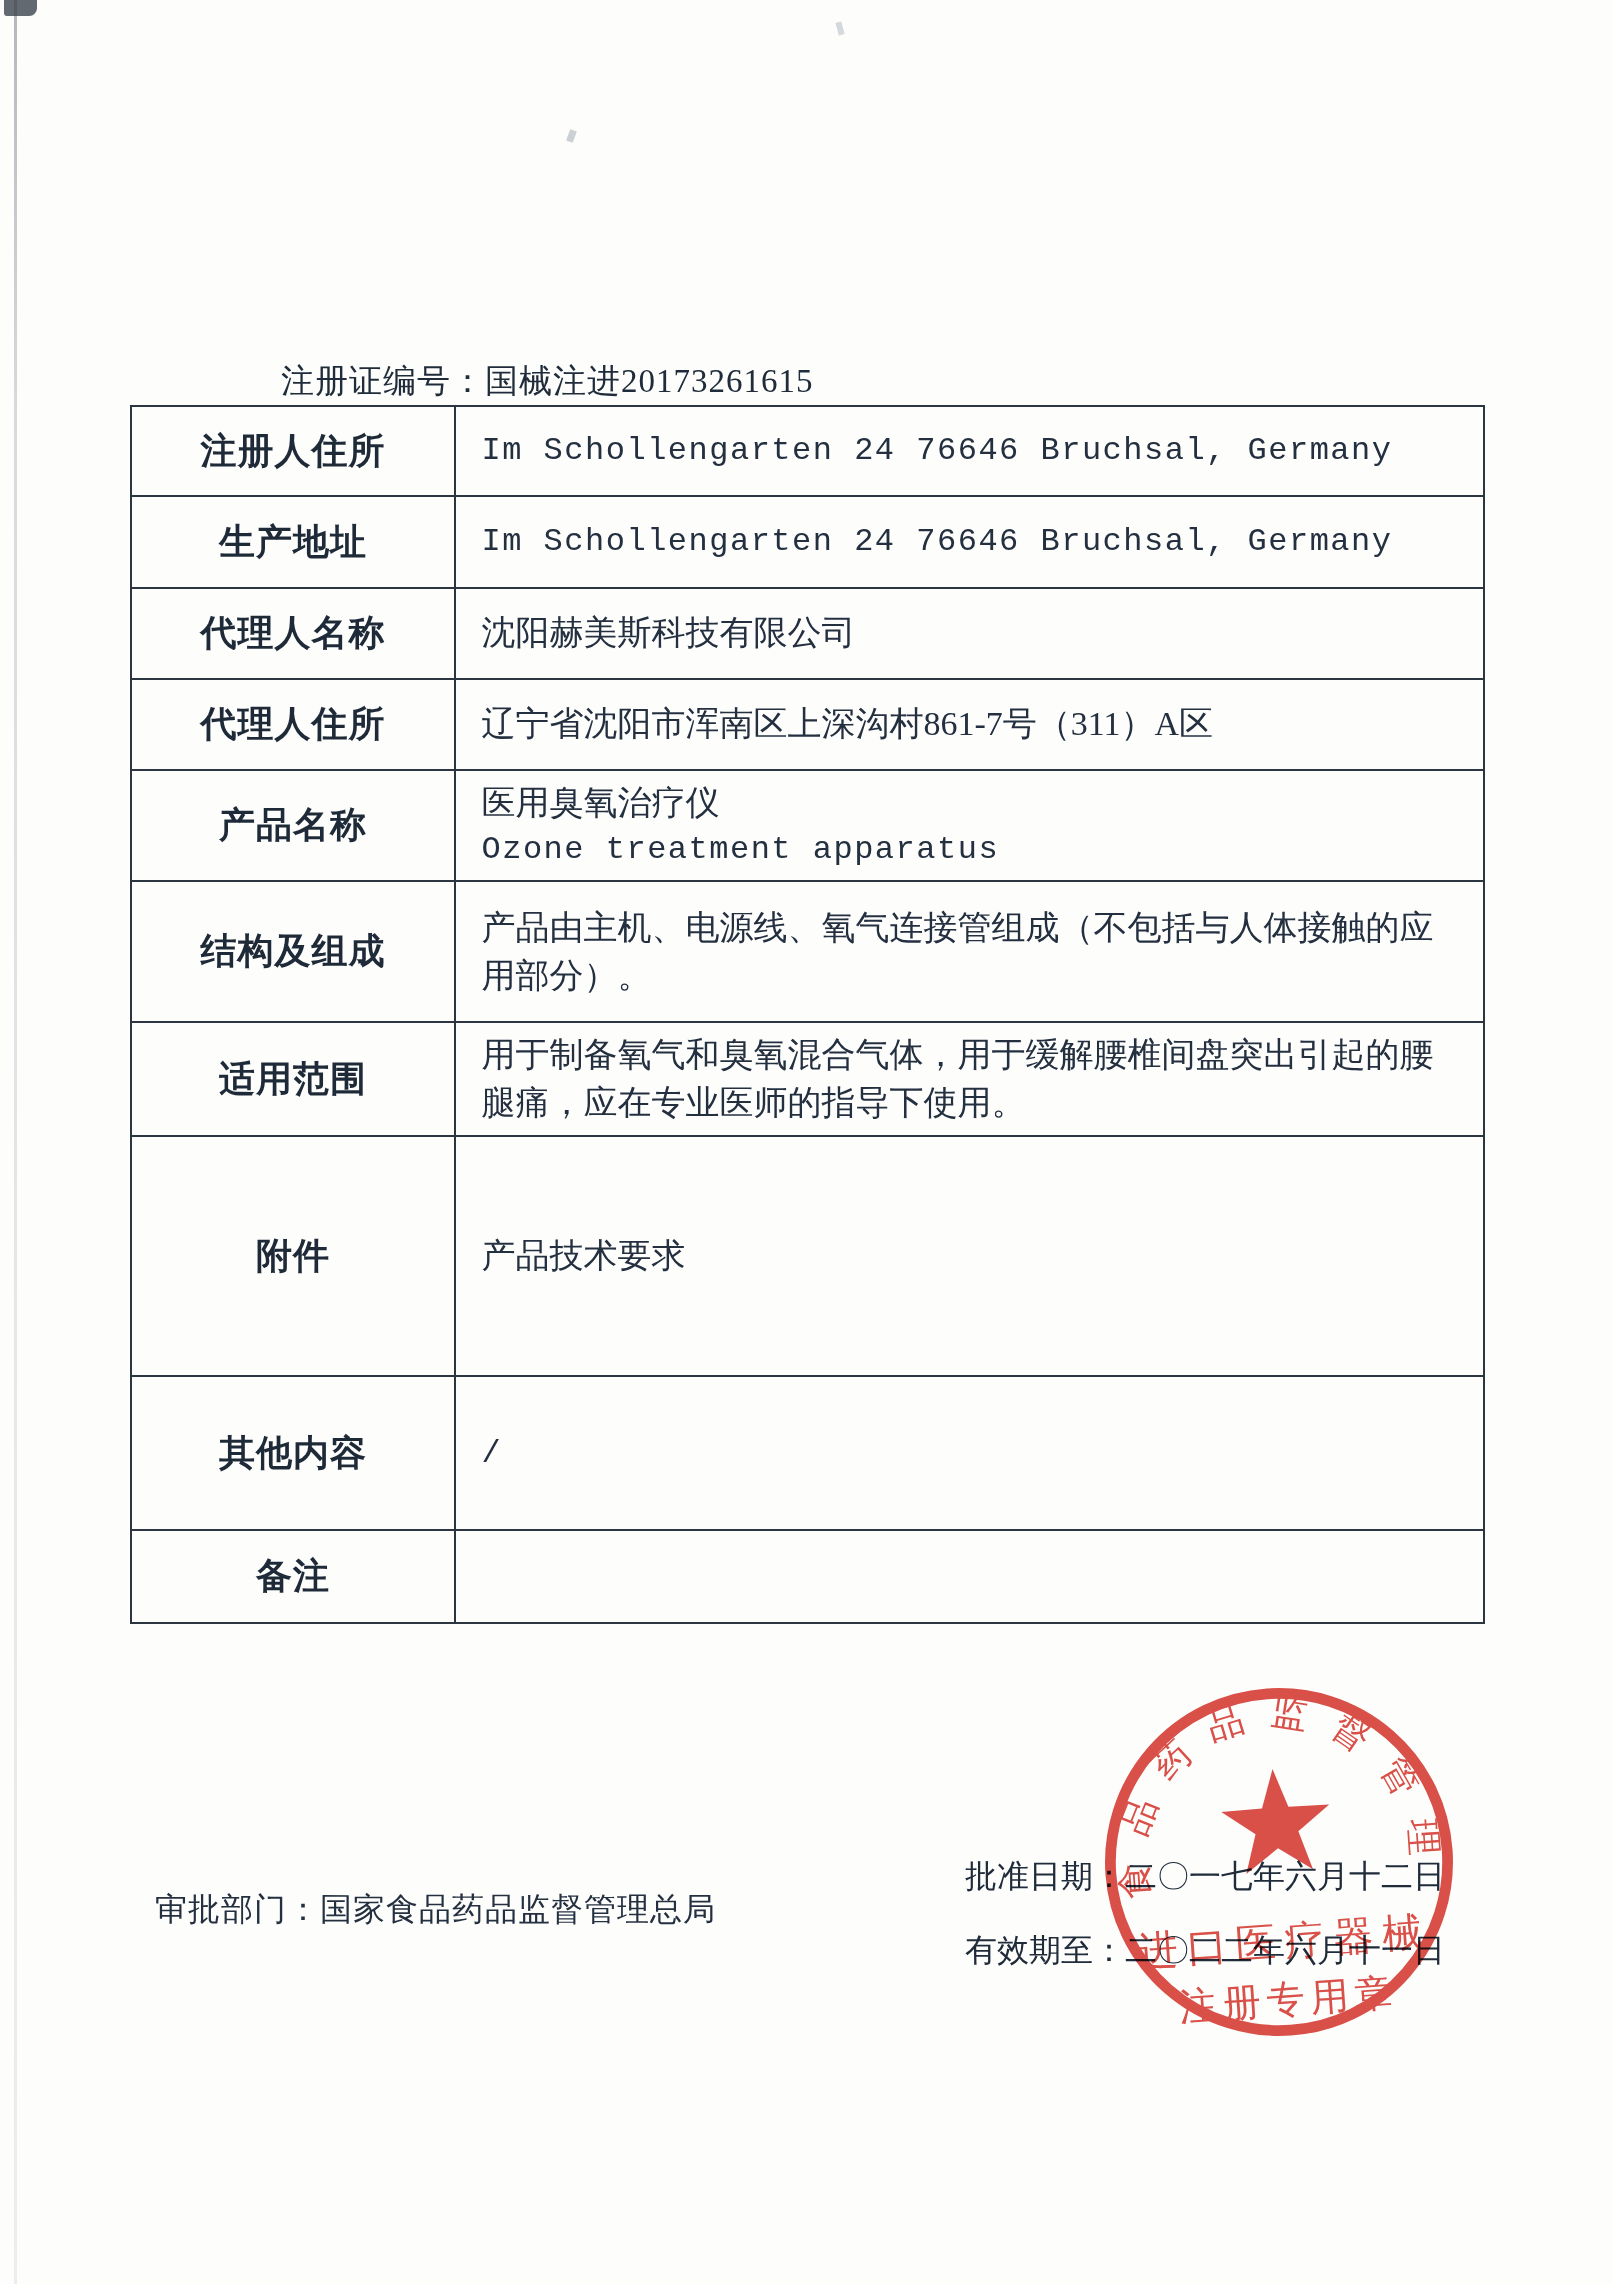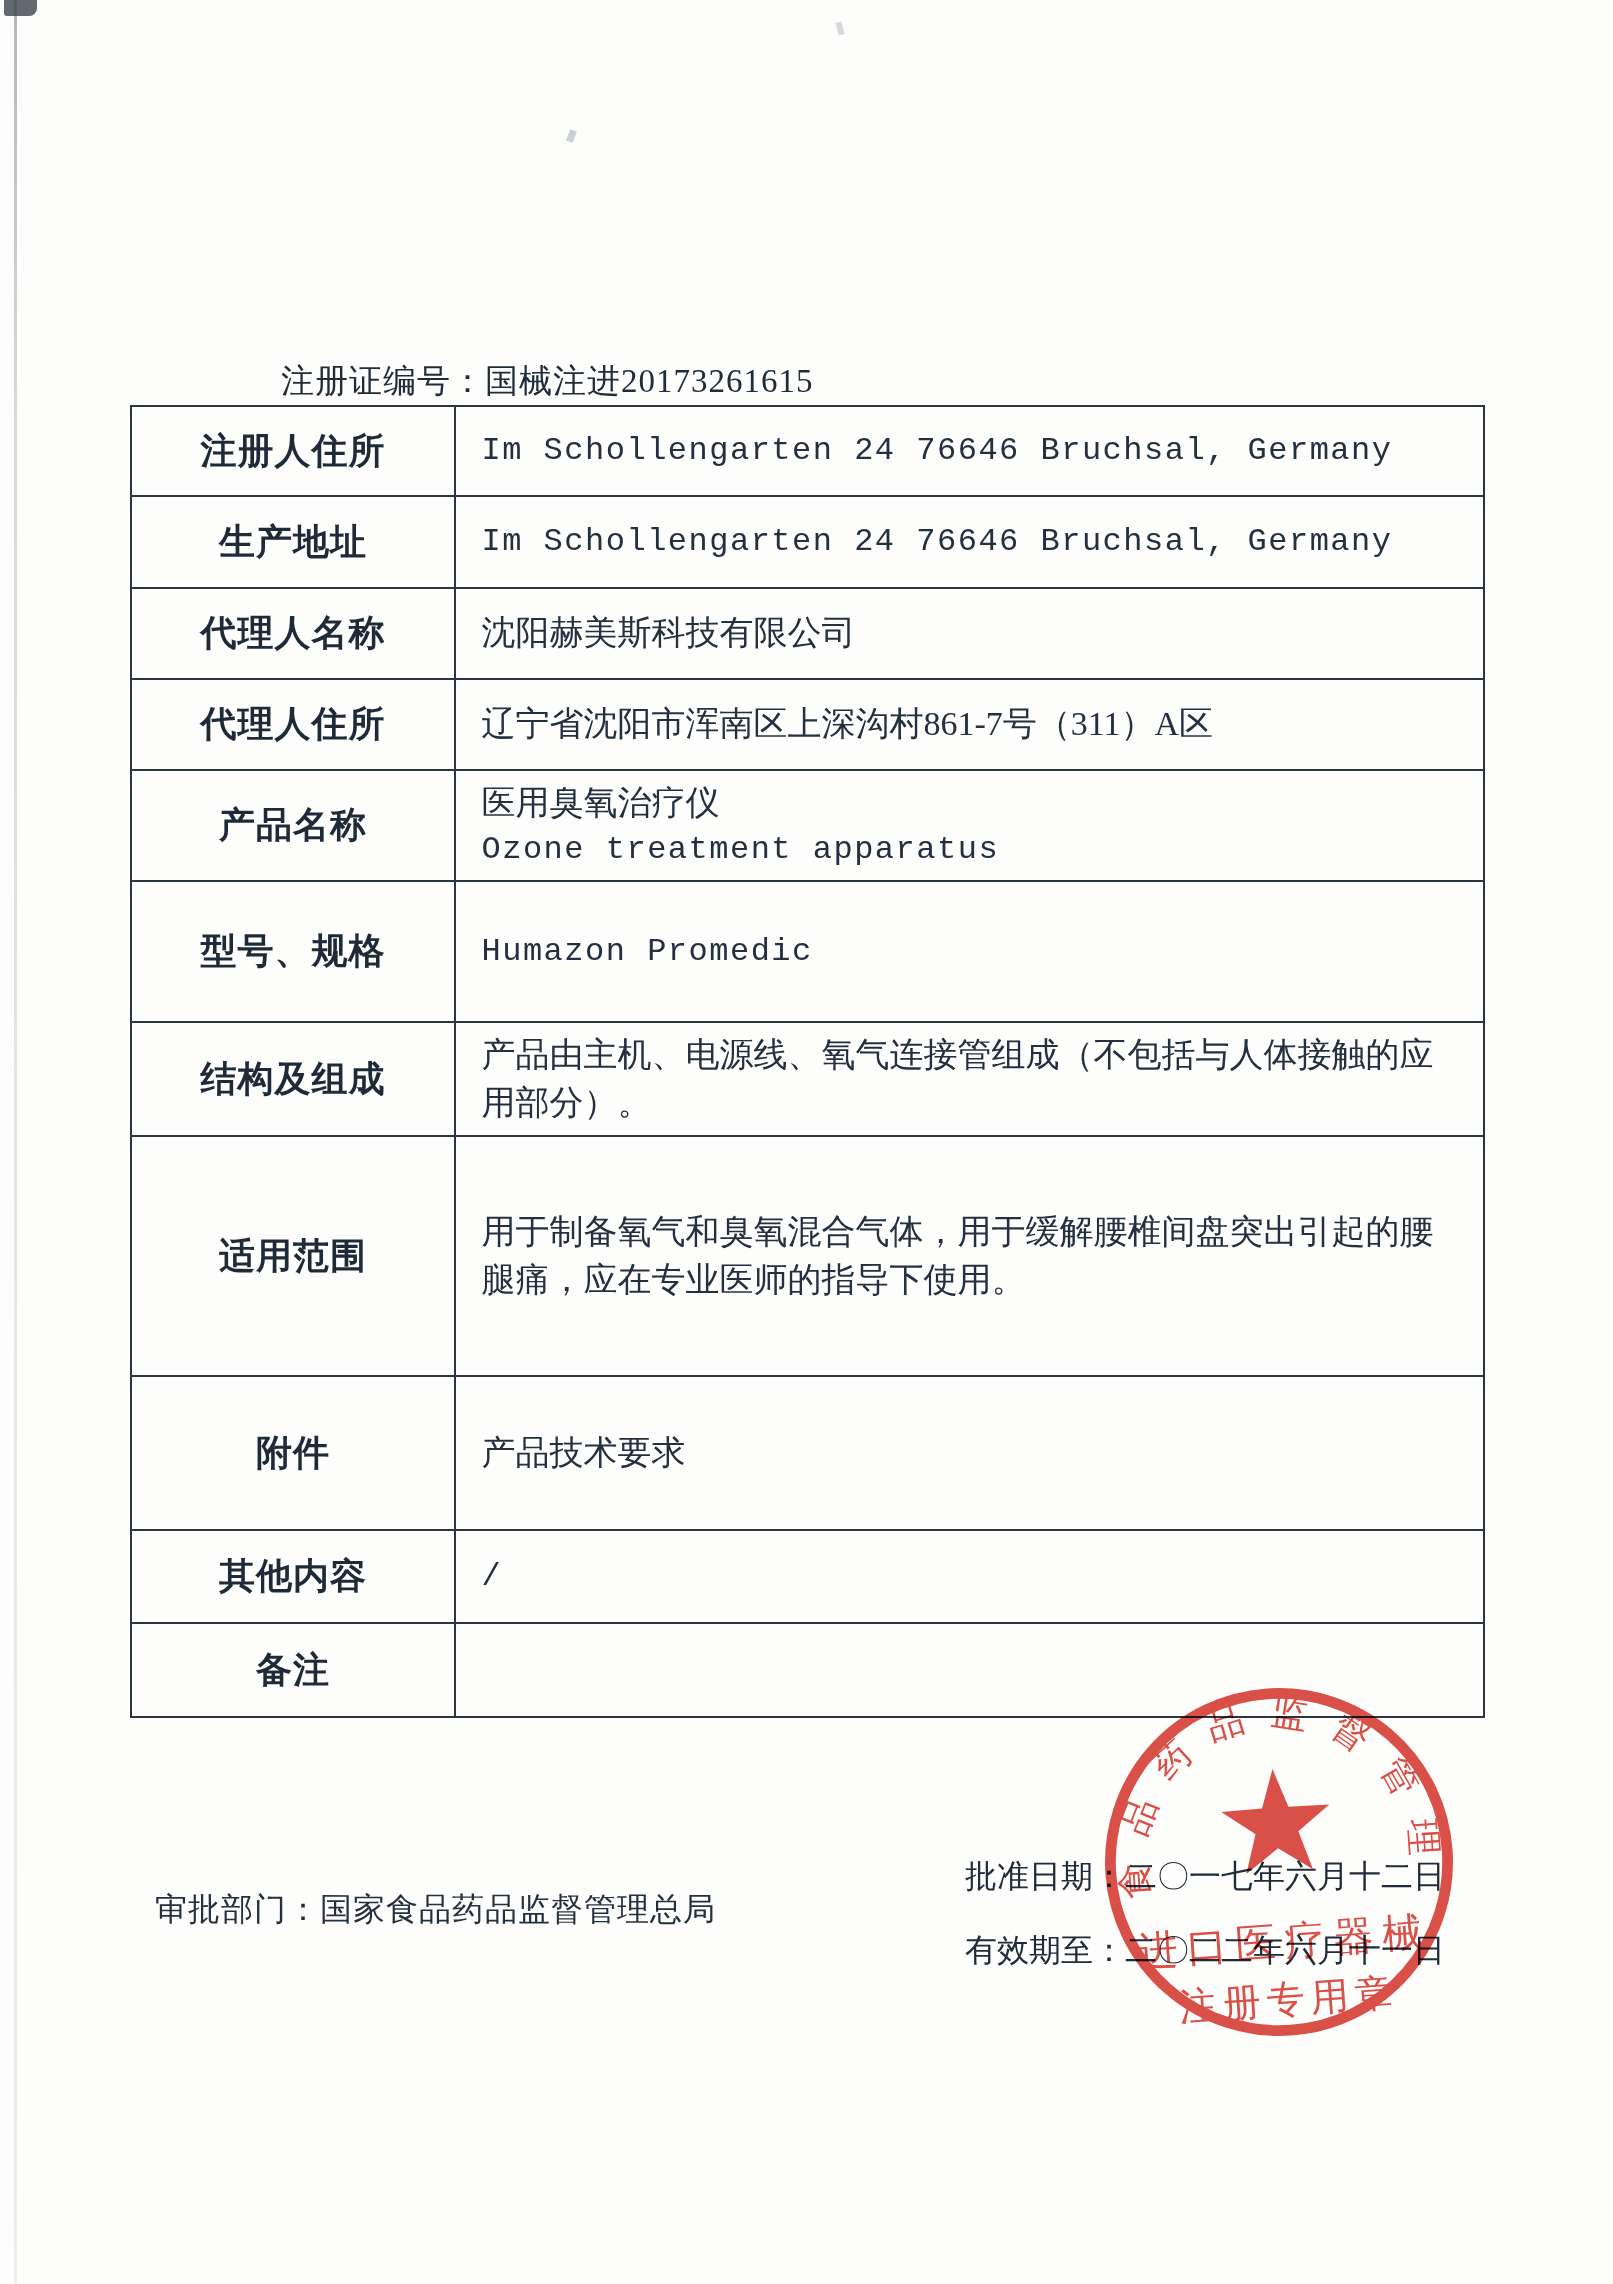"型号、规格" tr { html: <tr> <td>型号、规格</td> <td> <div>Humazon Promedic</div> </td> </tr> -> none }
